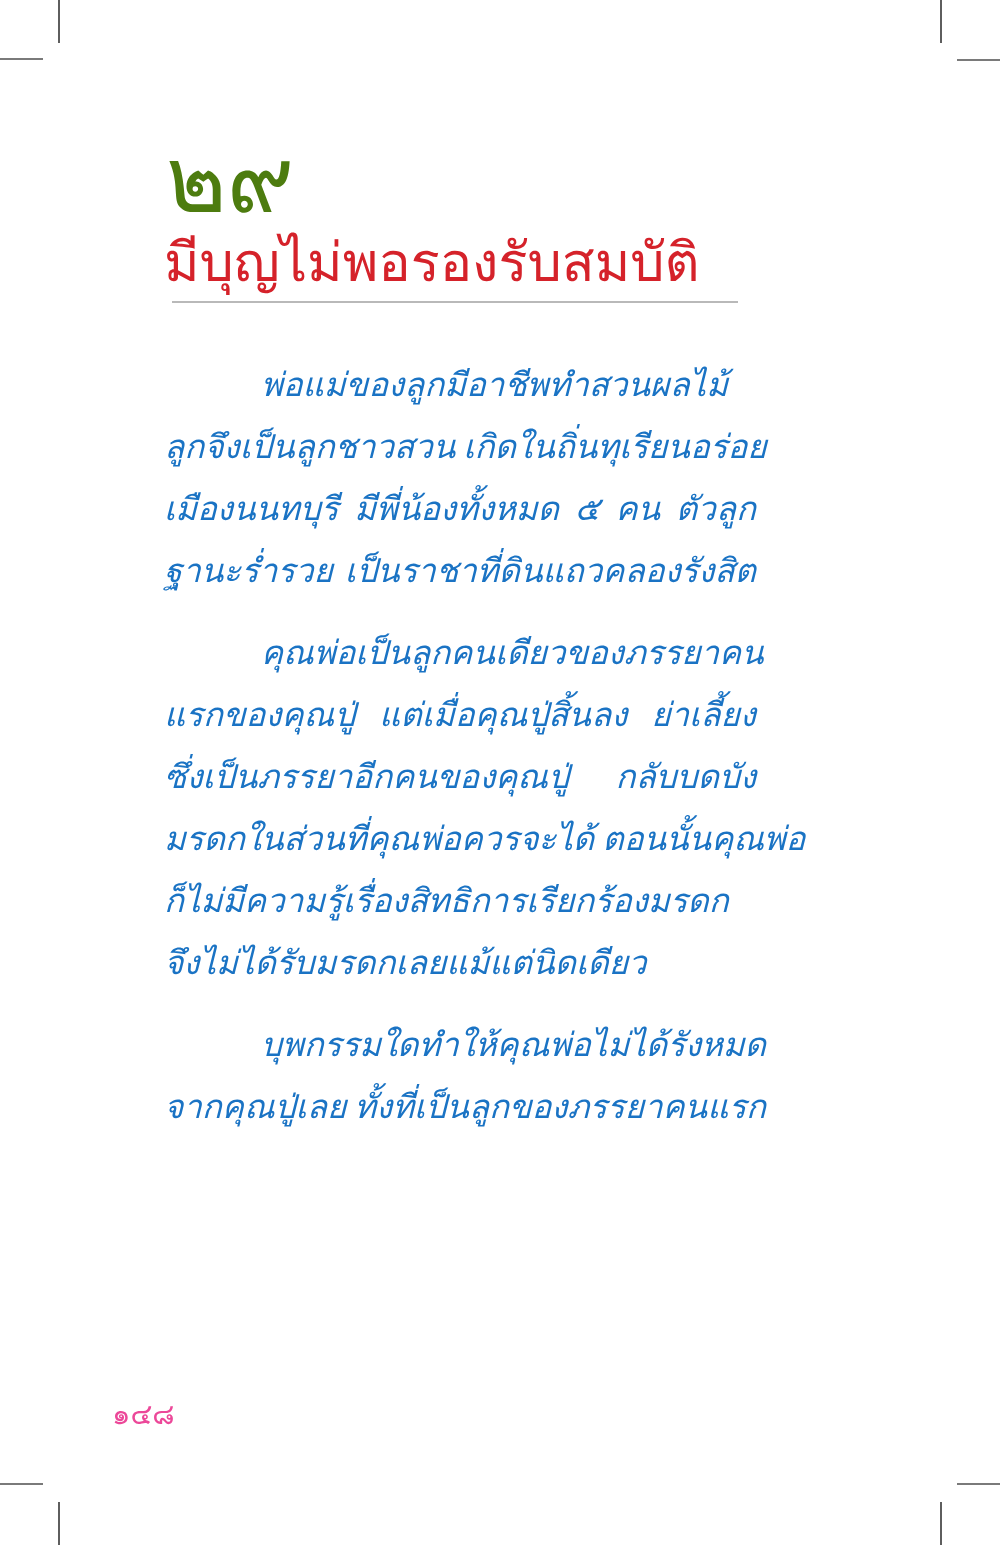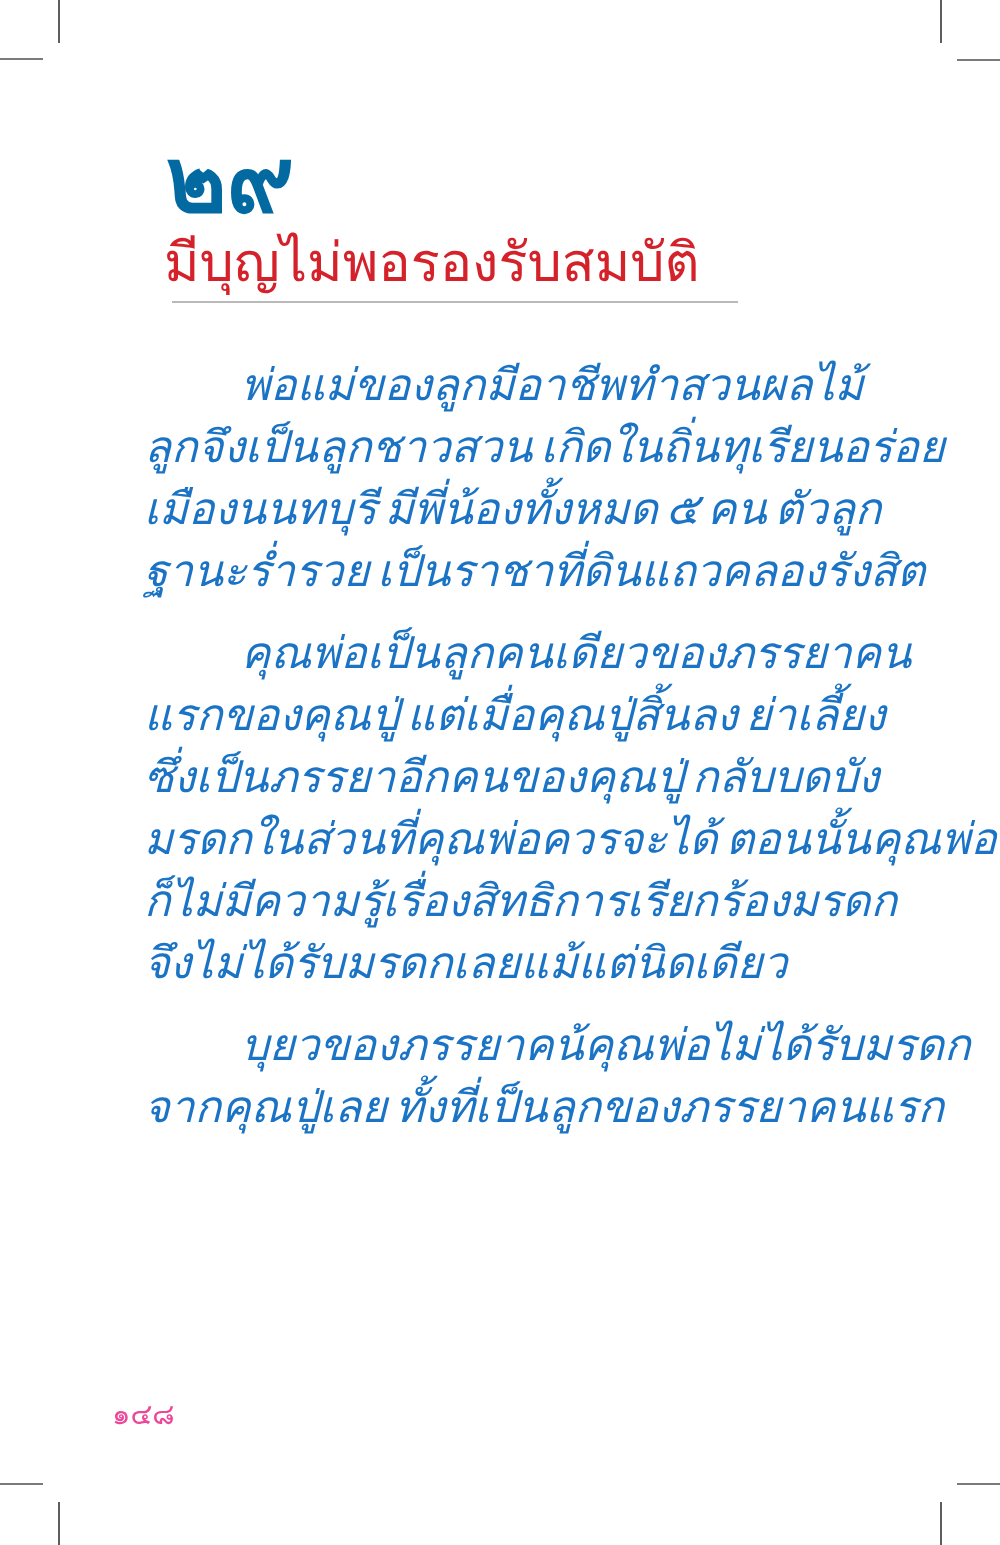"๒๙" div { color: #0369a1 -> #4d7c0f; font-weight: bold -> none }
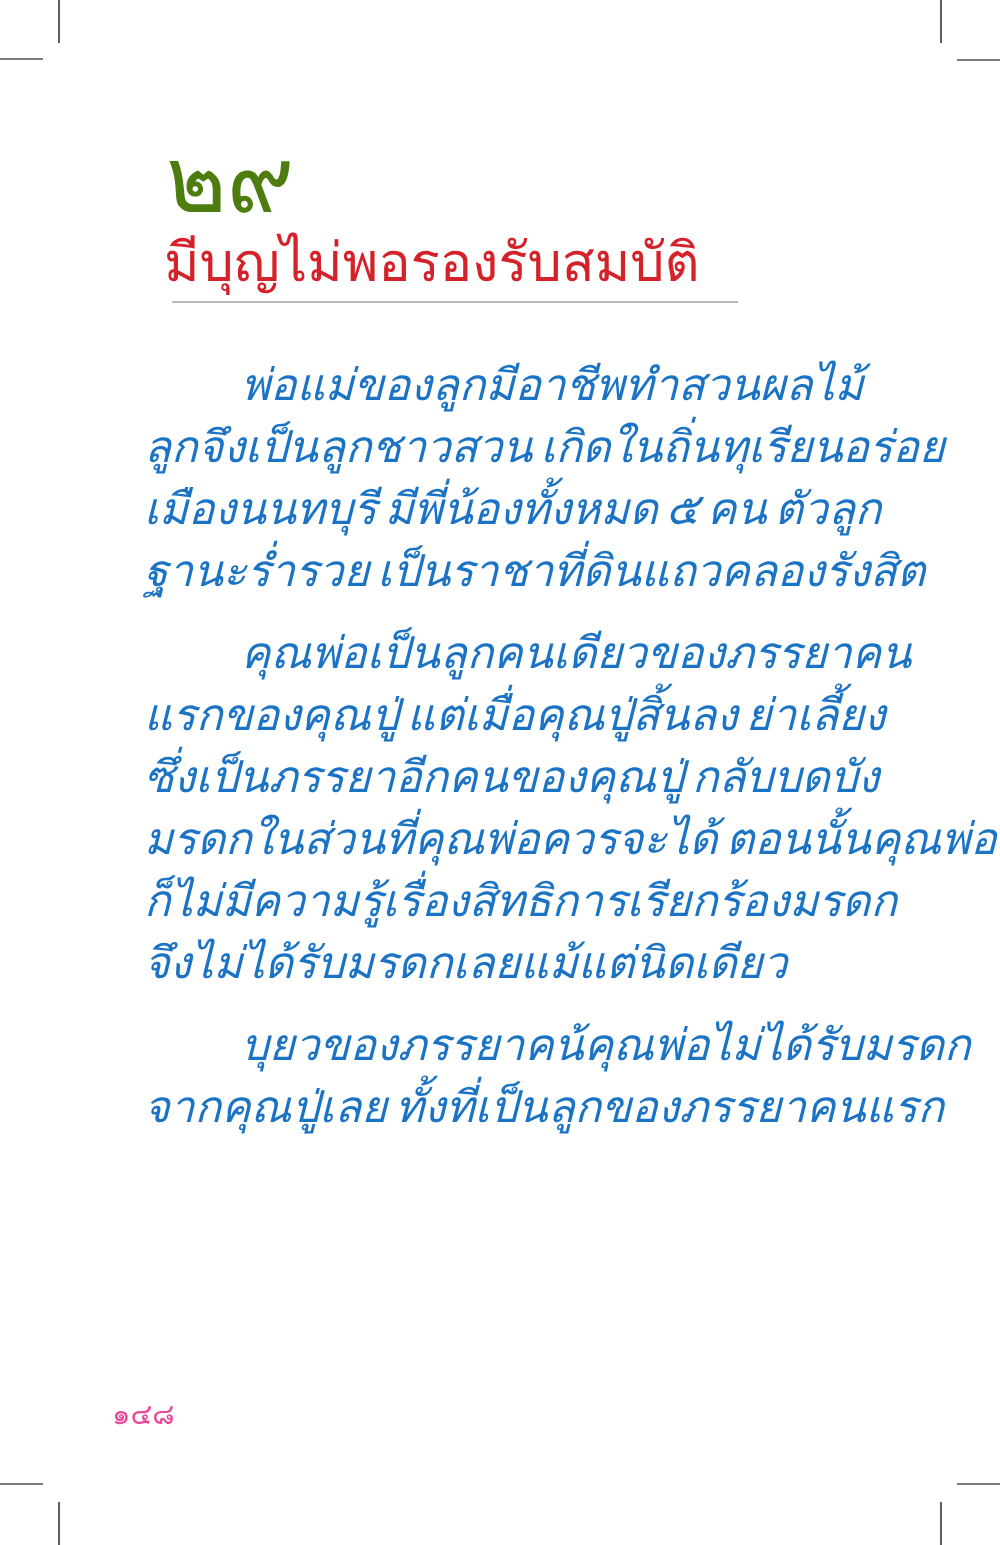"พ่อแม่ของลูกมีอาชีพทำสวนผลไม้" #body-text { font-size: 44px -> 33px; left: 144px -> 164px }
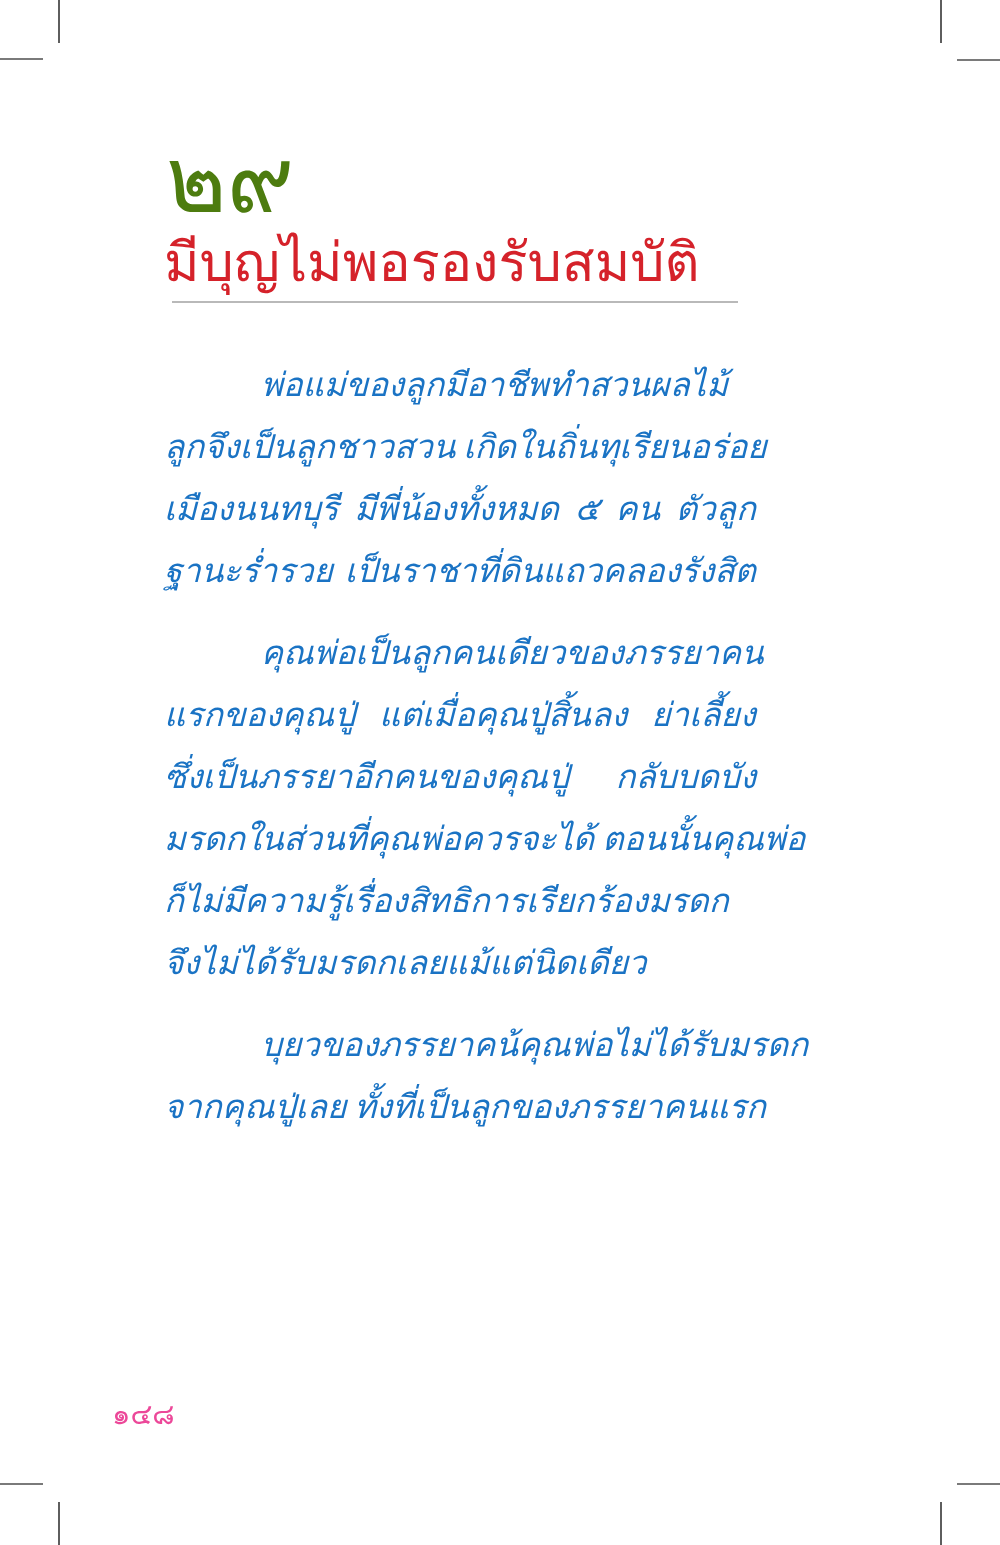"บุยวของภรรยาคน้คุณพ่อไม่ได้รับมรดก" span.chunk { text: บุยวของภรรยาคน้คุณพ่อไม่ได้รับมรดก -> บุพกรรมใดทำให้คุณพ่อไม่ได้รังหมด }
